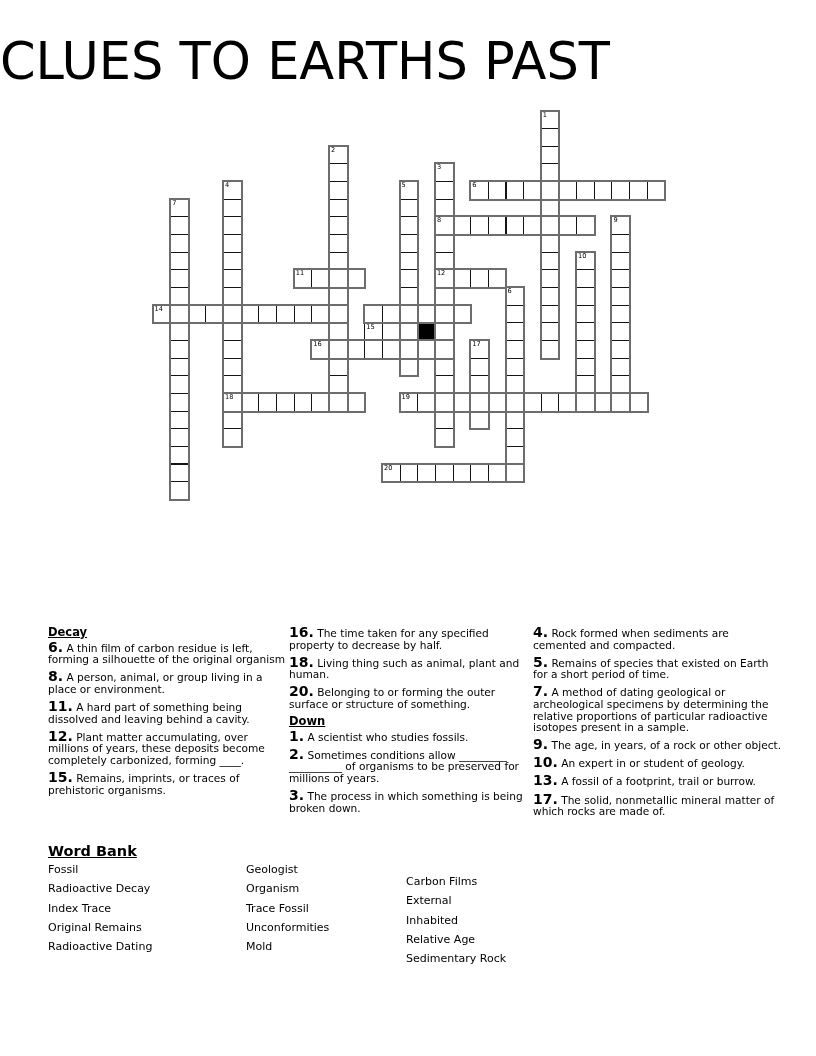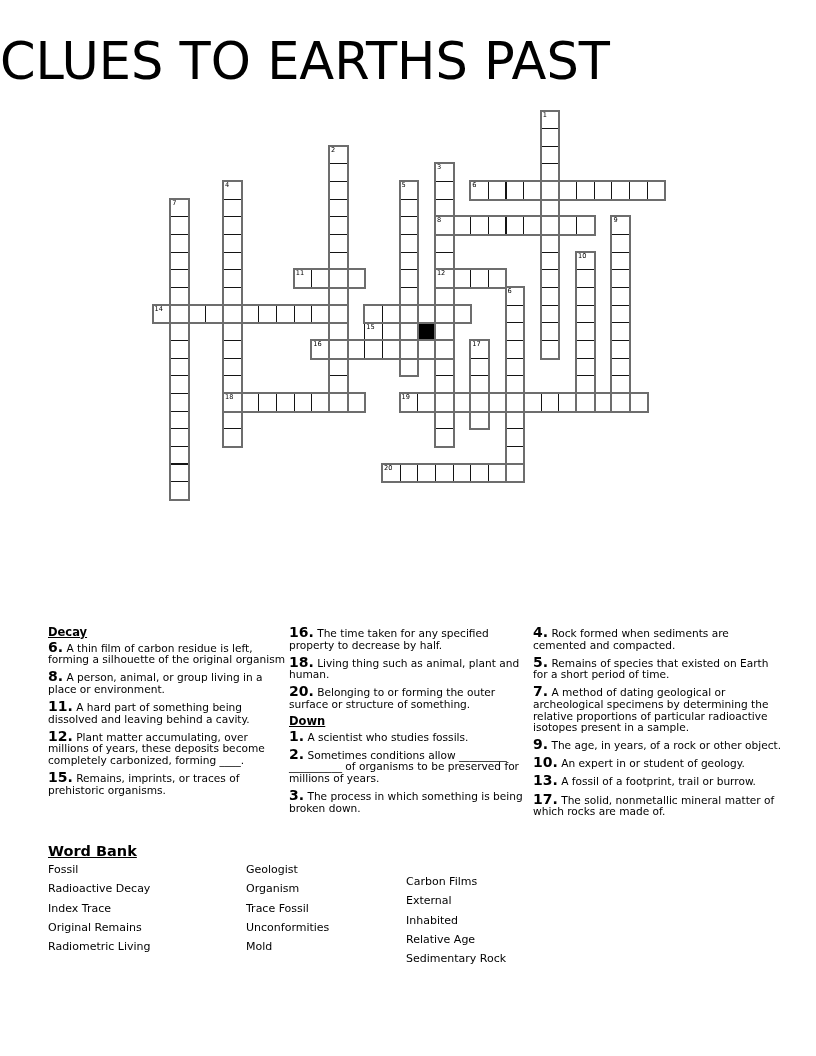"Radiometric Living" div.wb-word { text: Radiometric Living -> Radioactive Dating }
